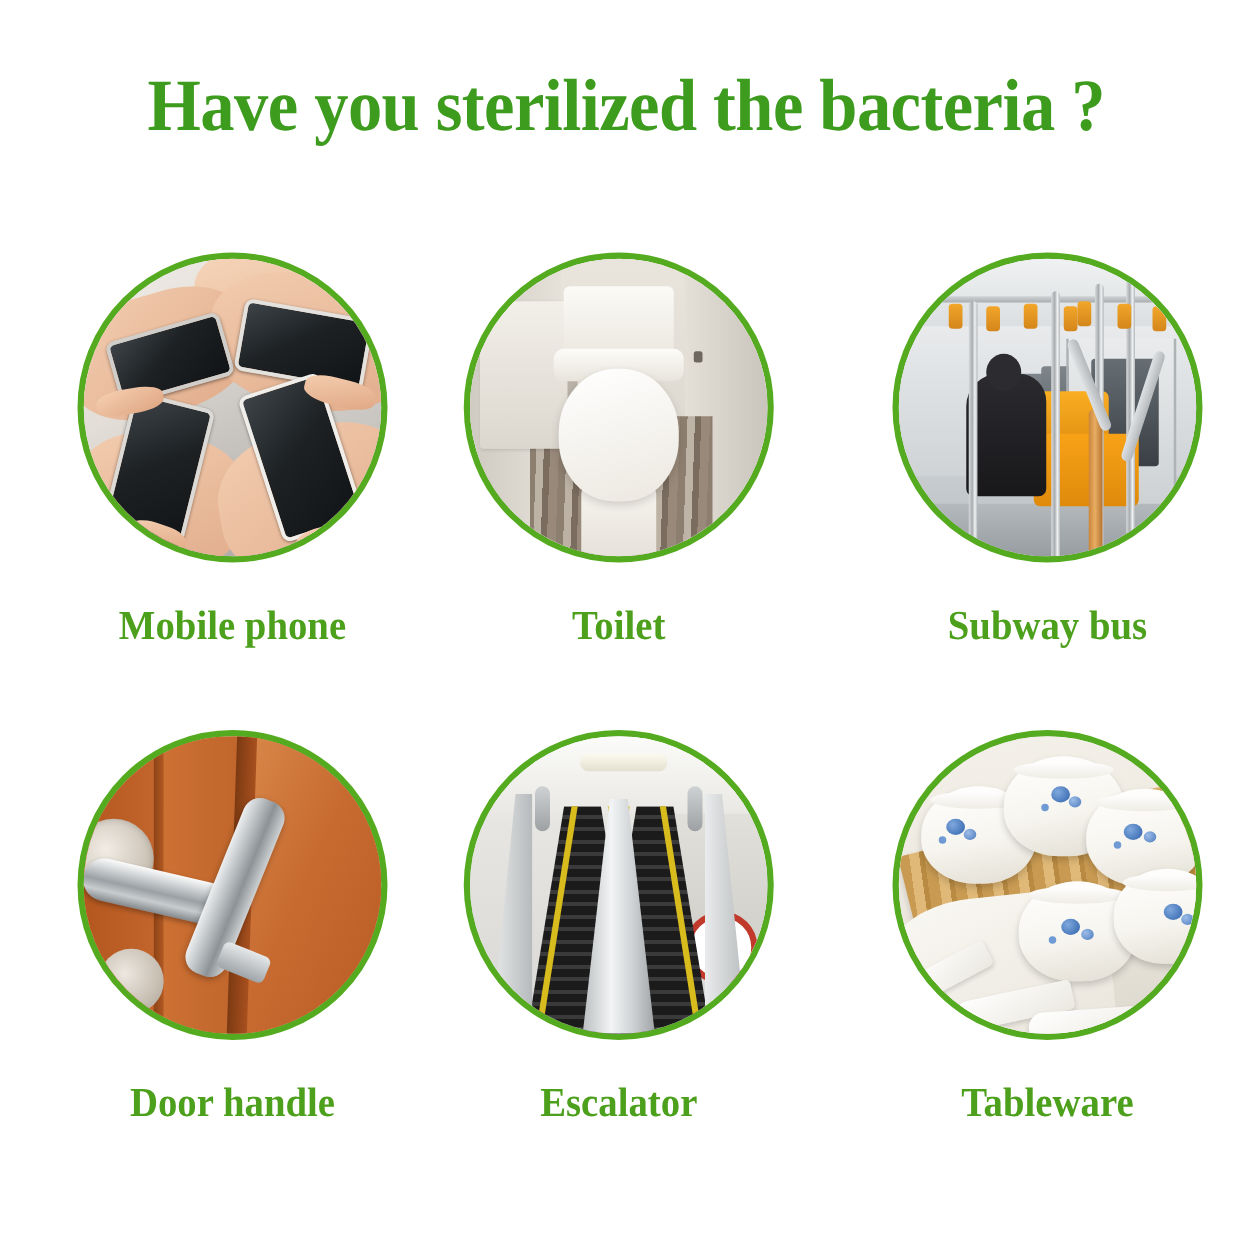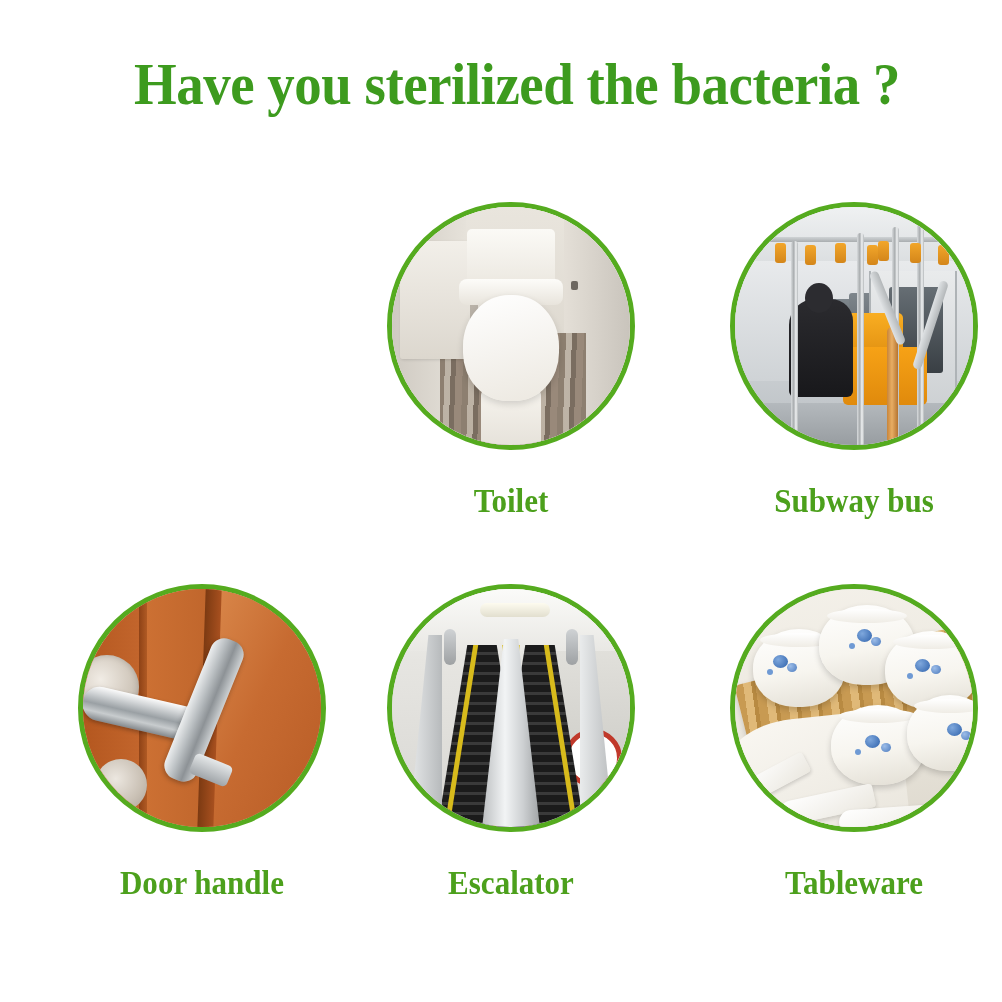"Have you sterilized the bacteria" .poster { margin-left: 16px -> none }
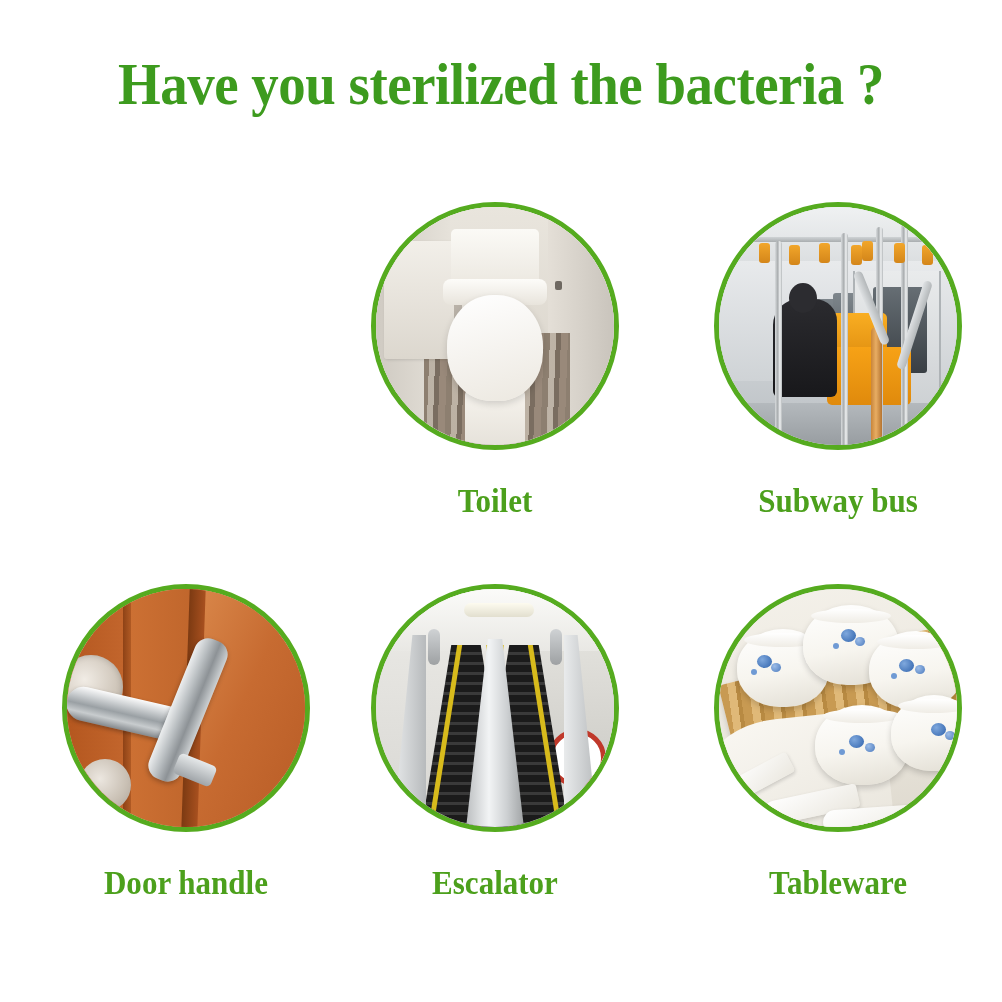"Mobile phone" div.cell { html: none -> <div> <div> <div> <div></div> <div></div> <div></div> <div></div> <div></div> <div></div> <div></div> <div></div> <div></div> <div></div> <div></div> <div></div> <div></div> <div></div> </div> </div> <div>Mobile phone</div> </div> }
